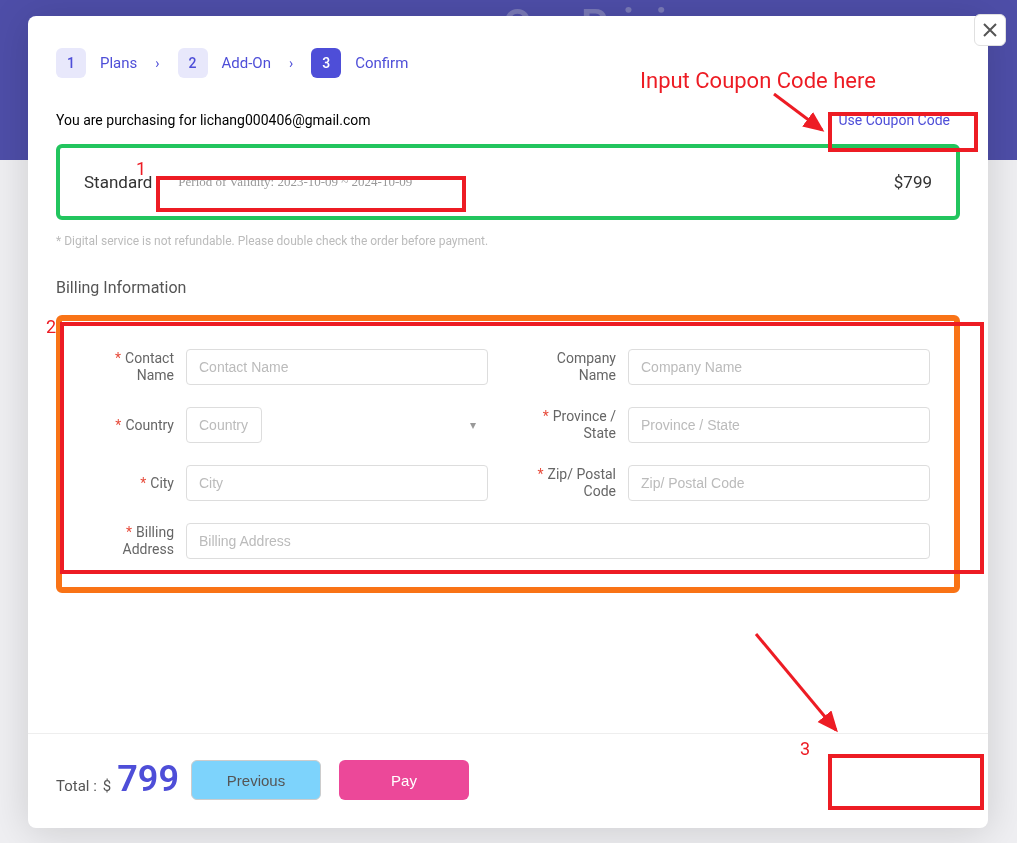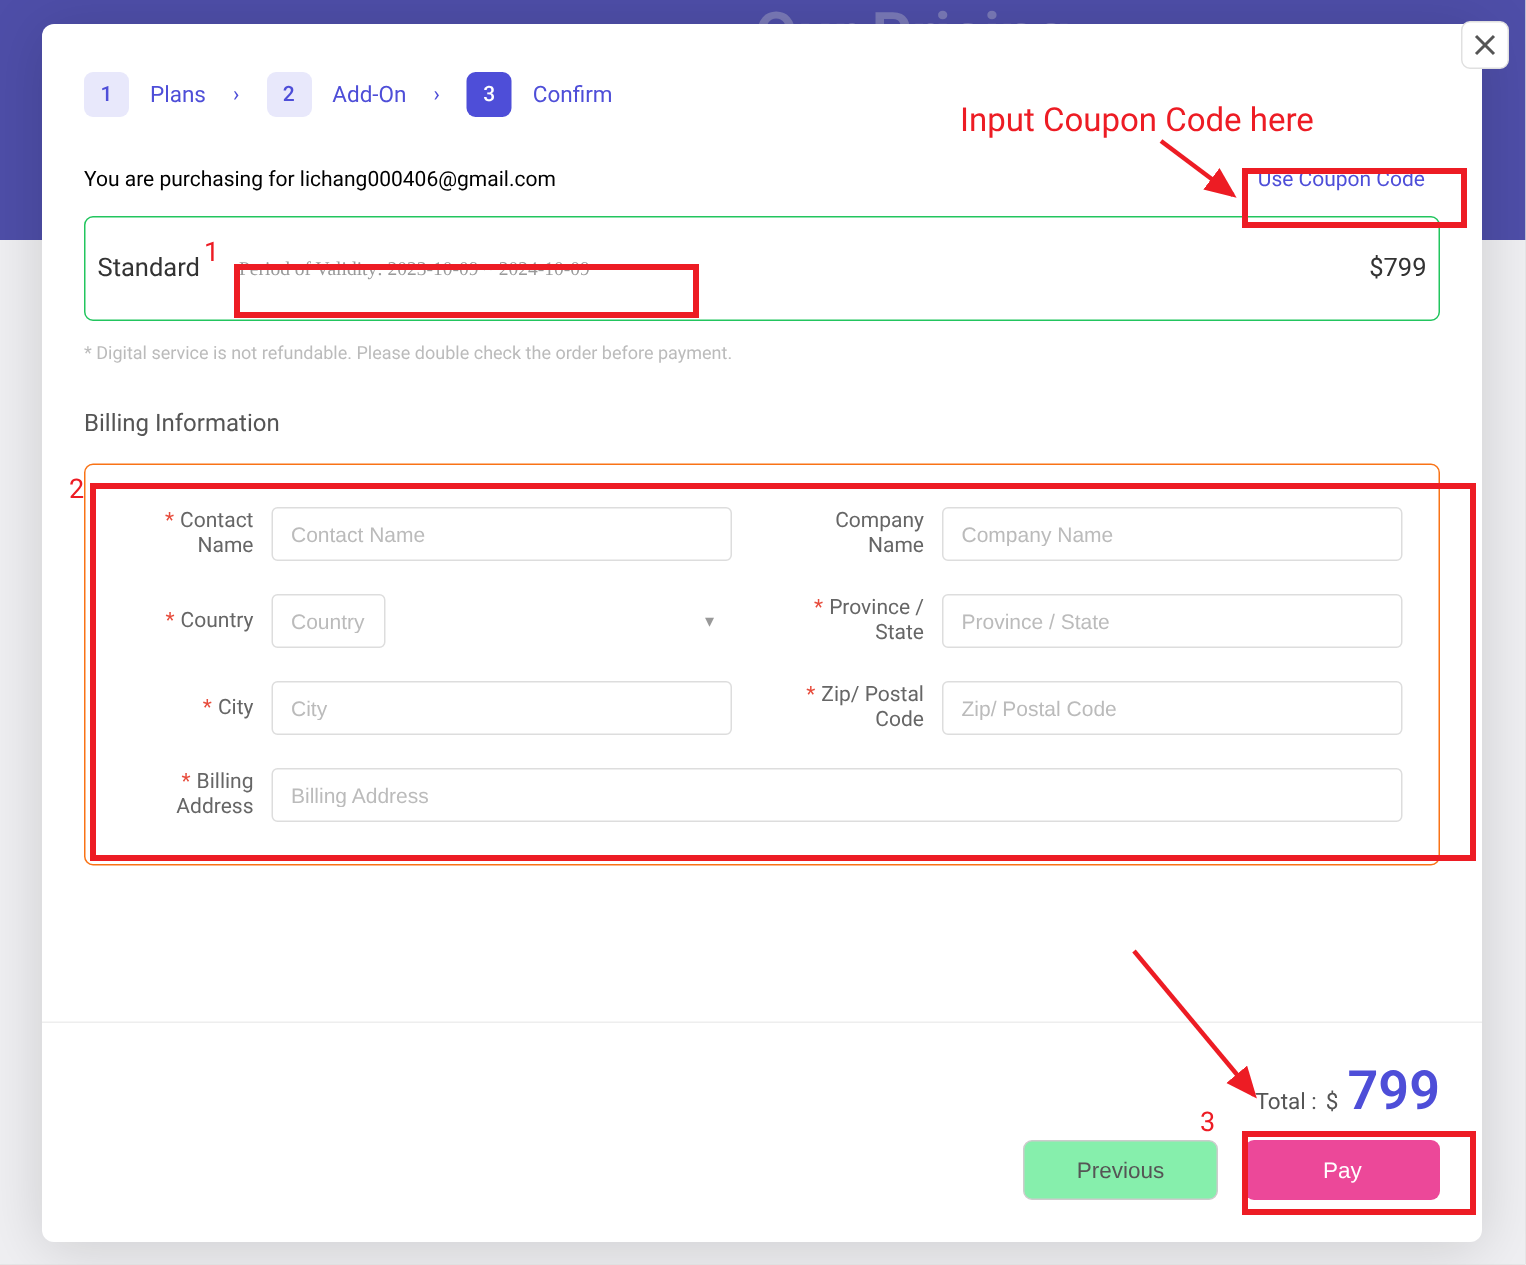"Standard" .plan-box { border: 1px solid #22c55e -> 4px solid #22c55e; padding: 22px 8px -> 22px 24px }
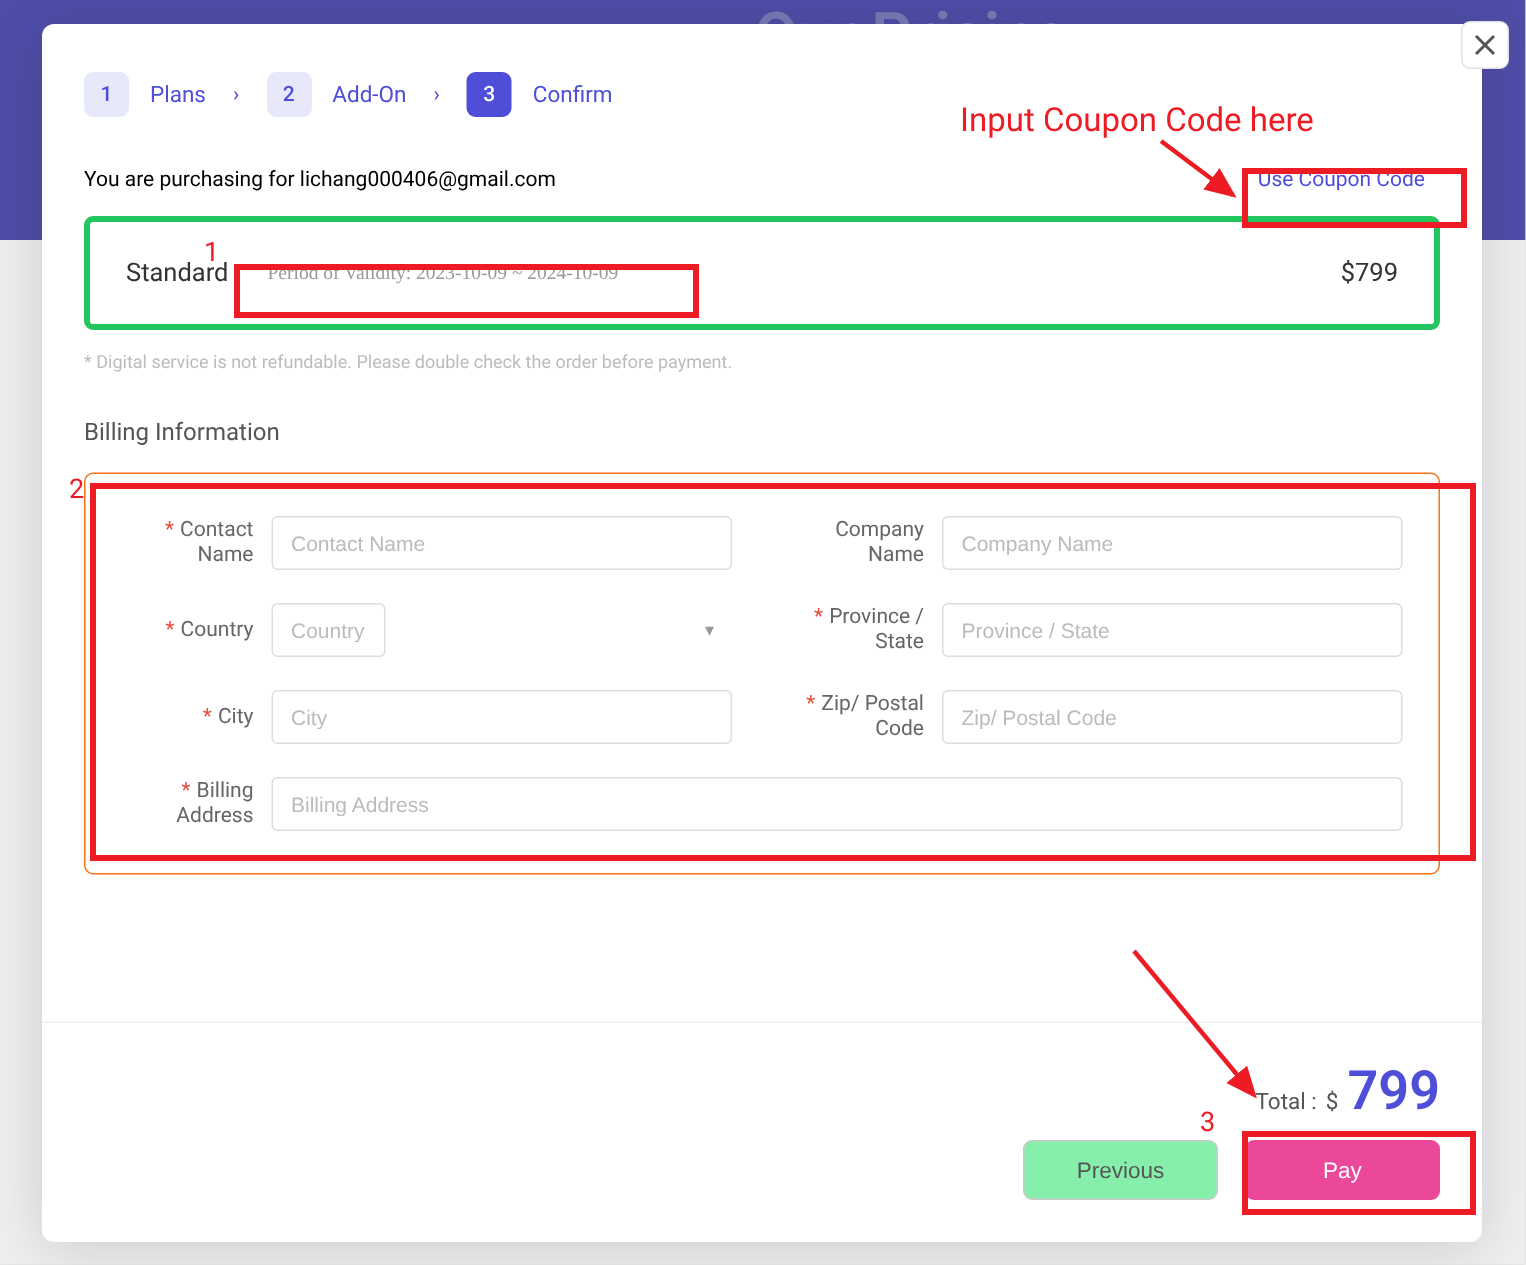"* Contact Name" .bi-card { border: 1px solid #f97316 -> 6px solid #f97316 }
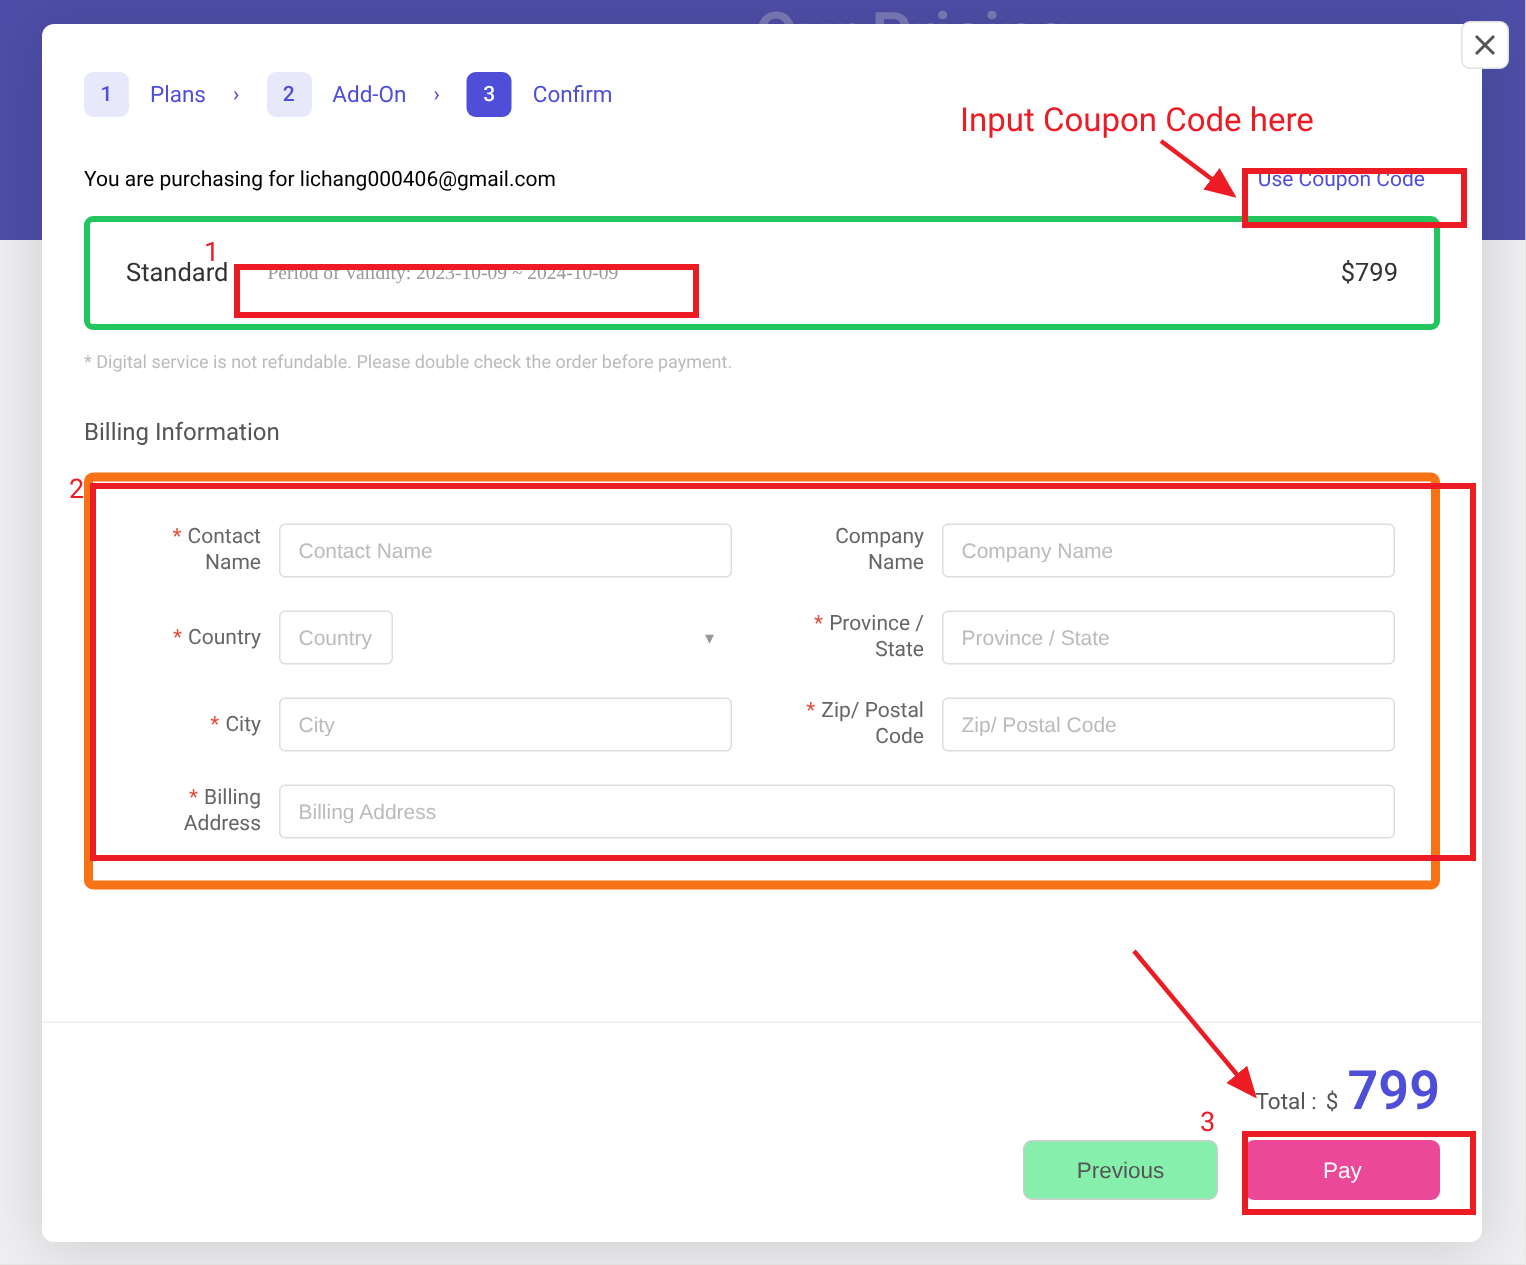"Total :" .modal-footer { flex-direction: column -> row }
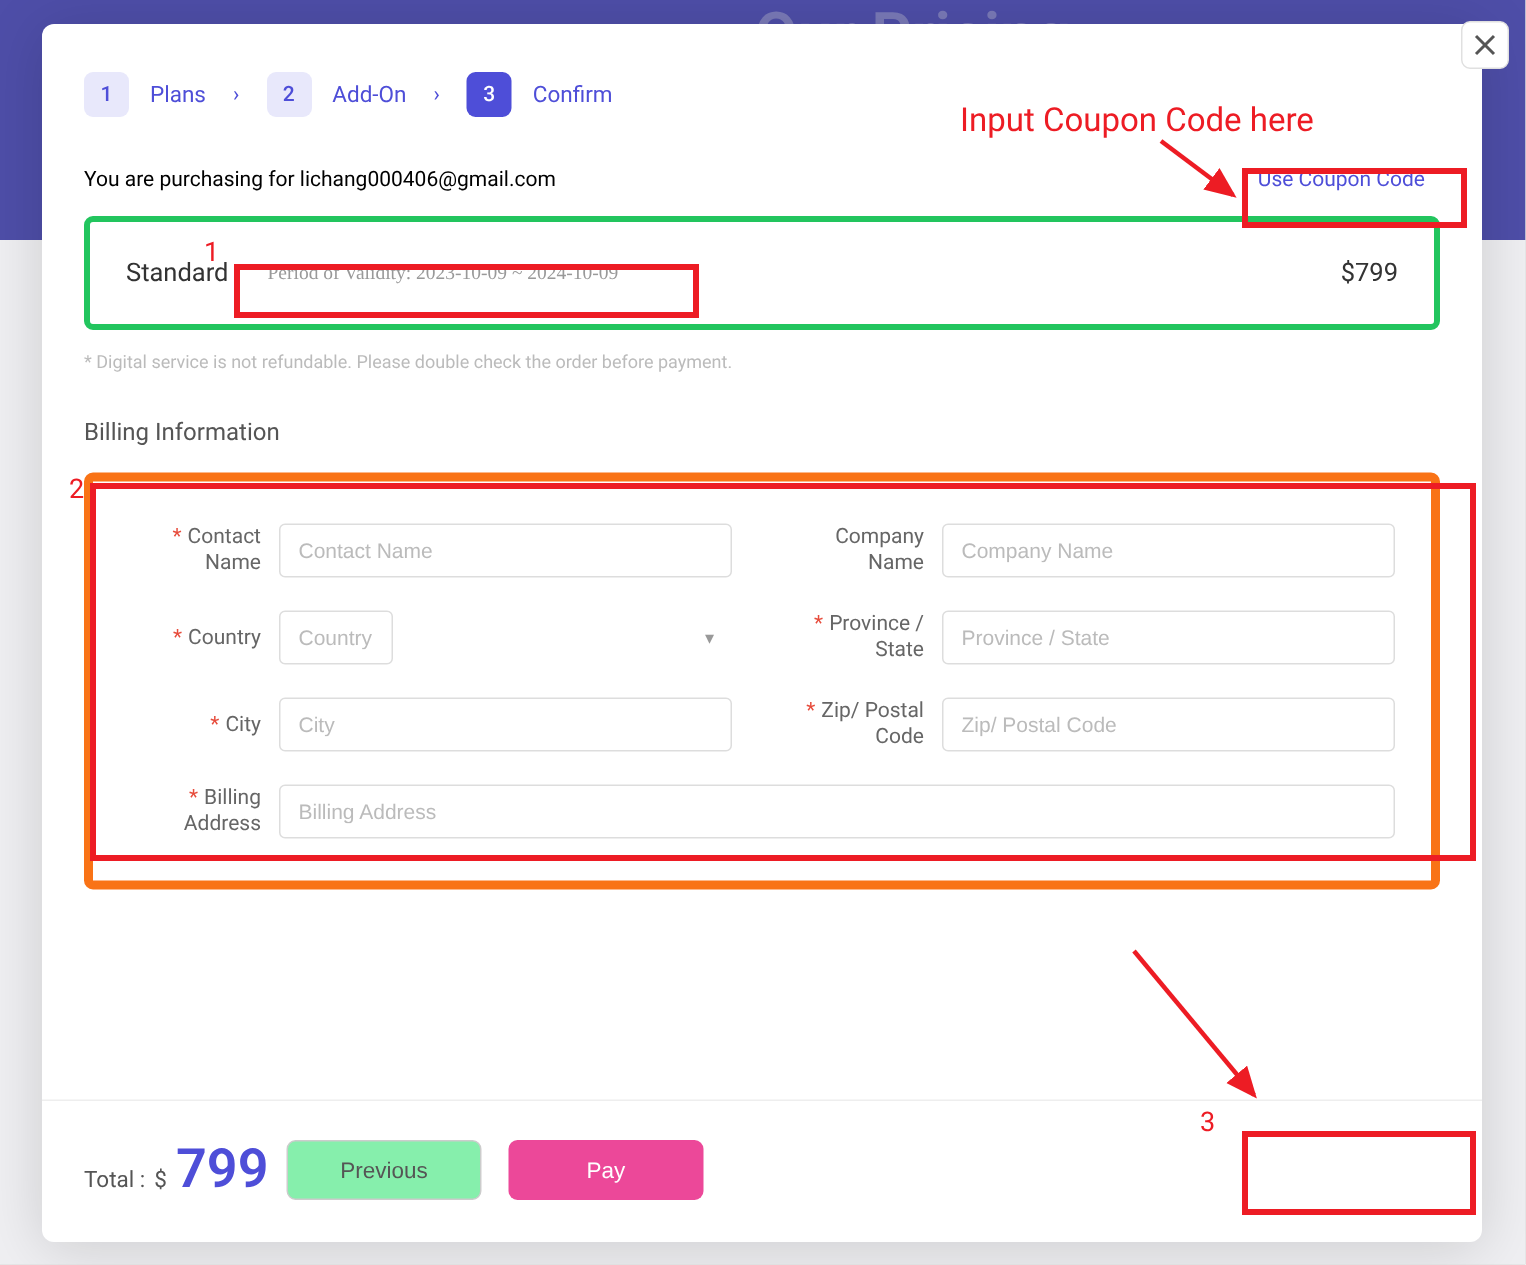"Previous" .btn-prev { background: #86efac -> #7dd3fc }
